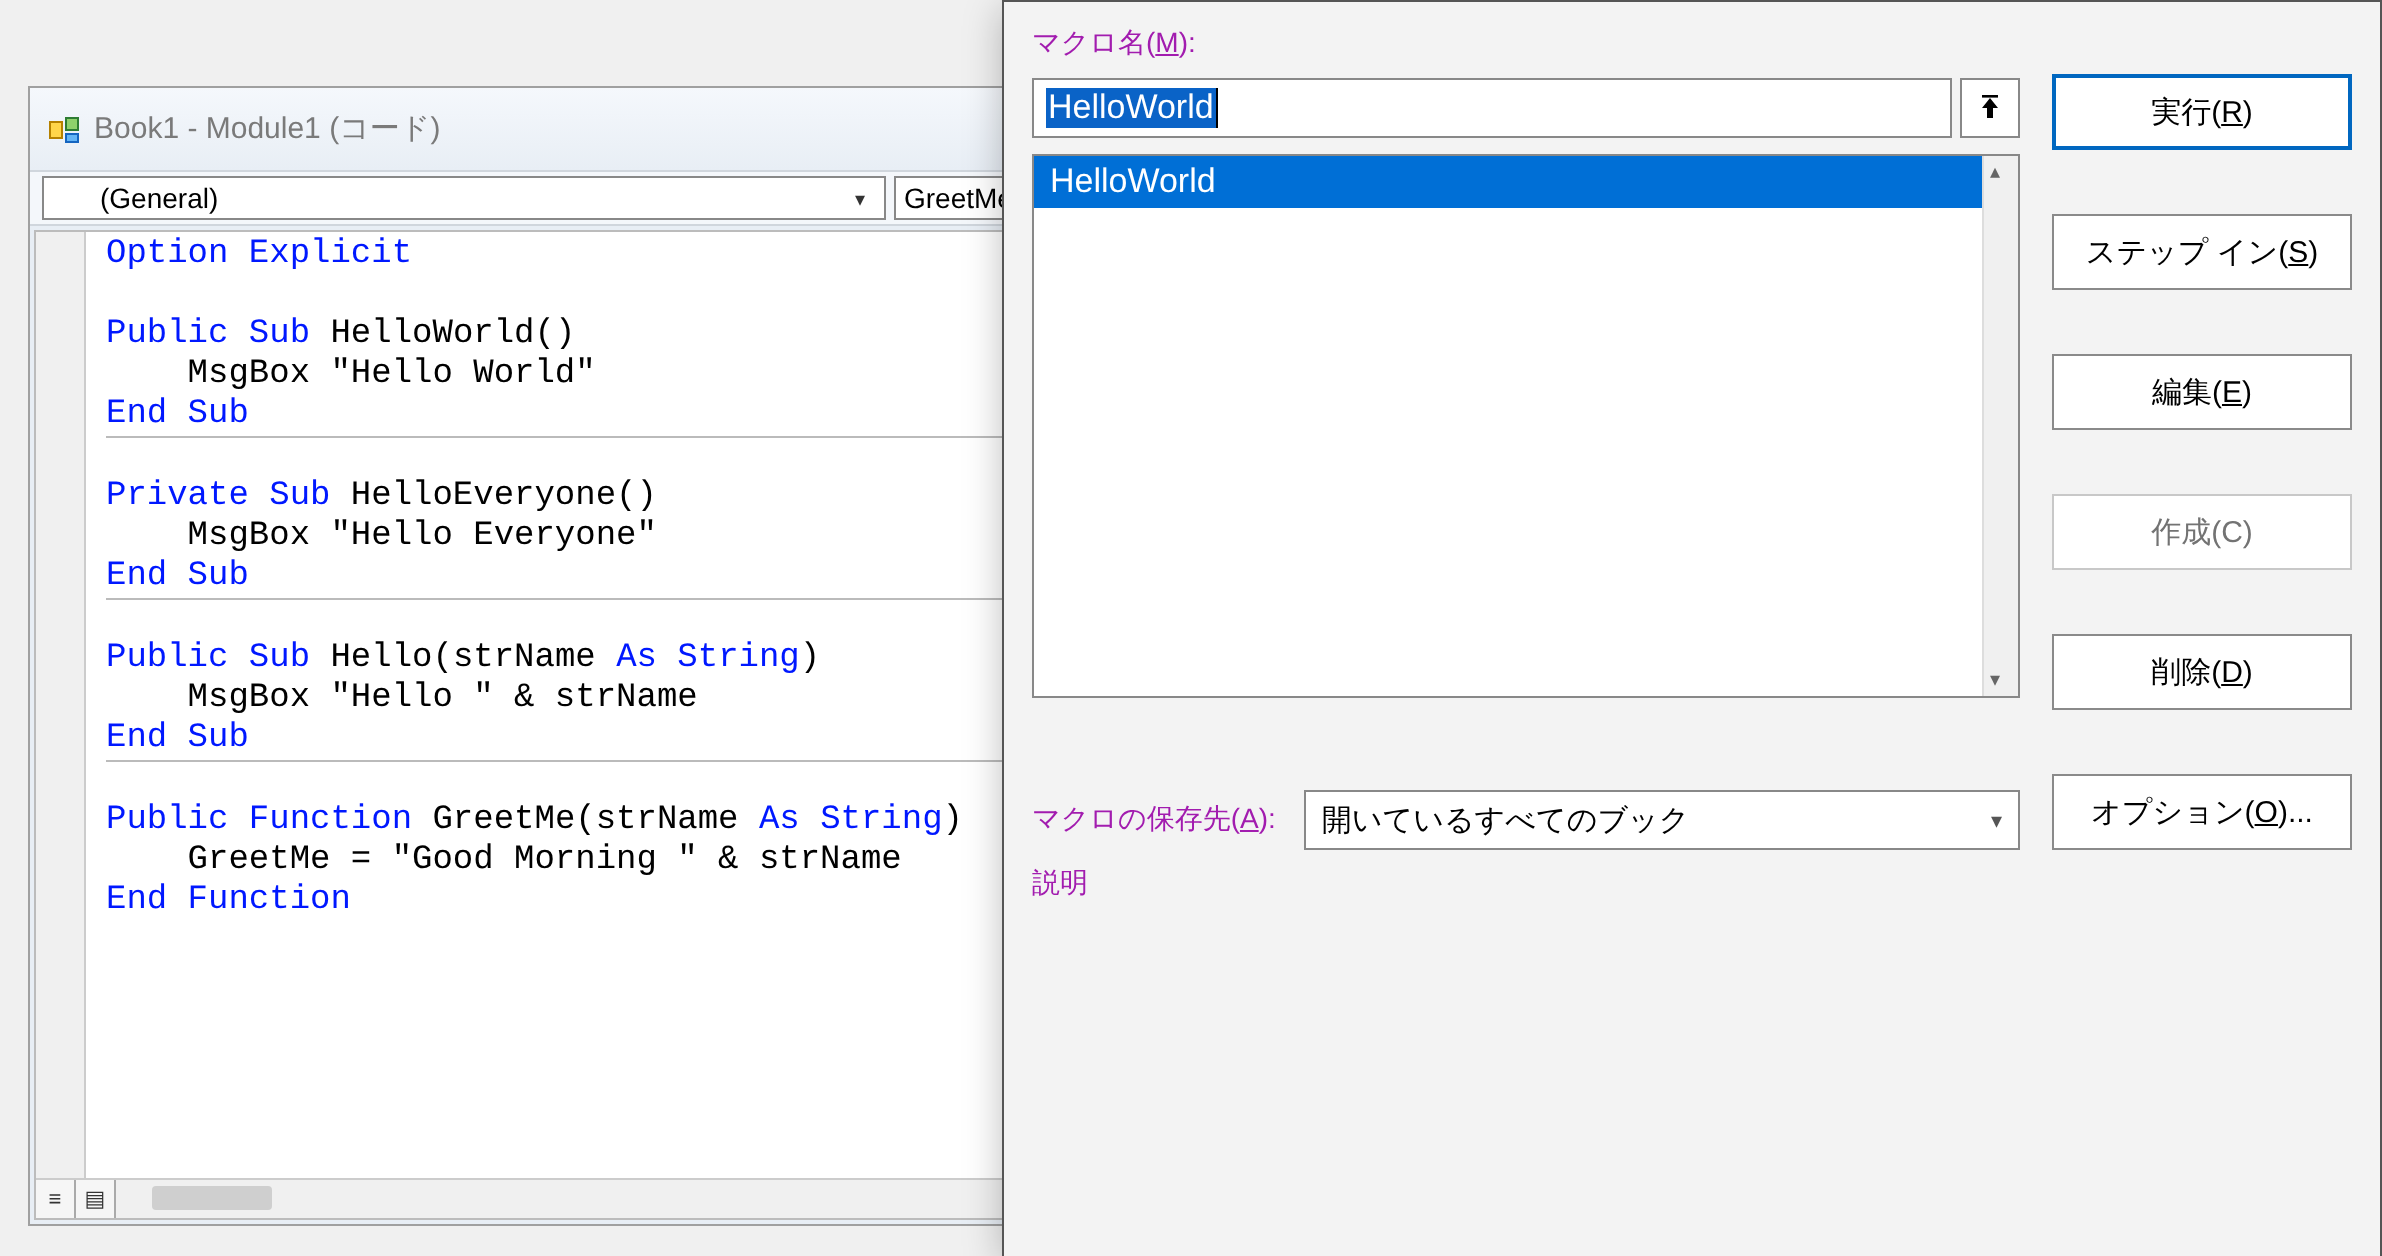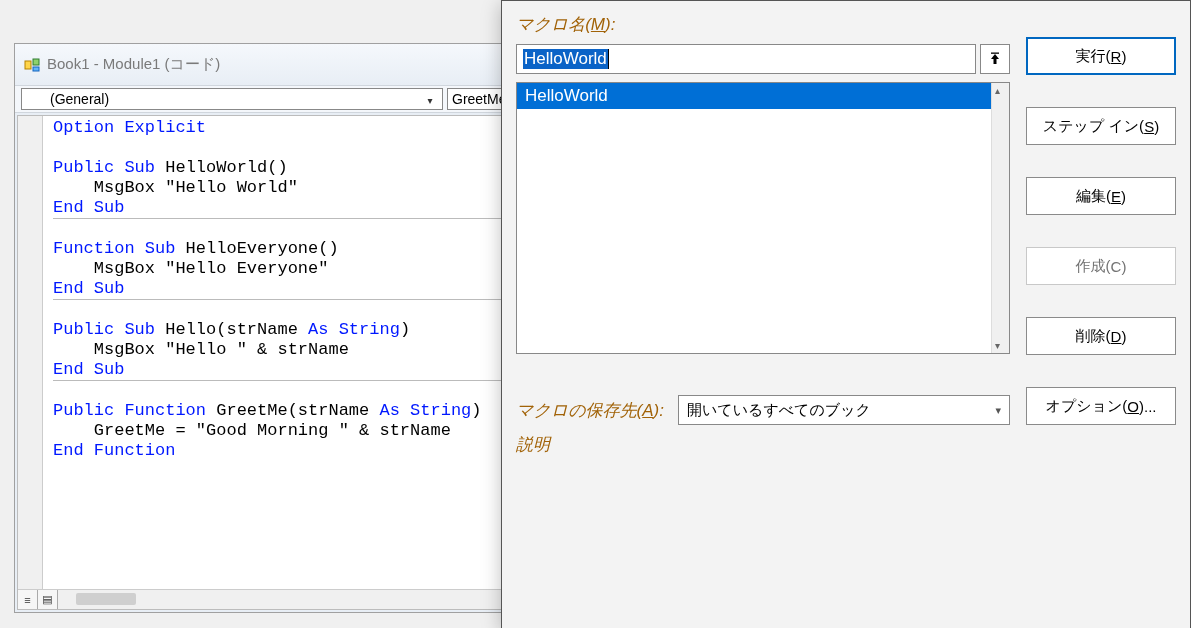"マクロ名(M):" .lbl { color: #a16207 -> #a21caf; font-size: 17px -> 14px; font-style: italic -> none }
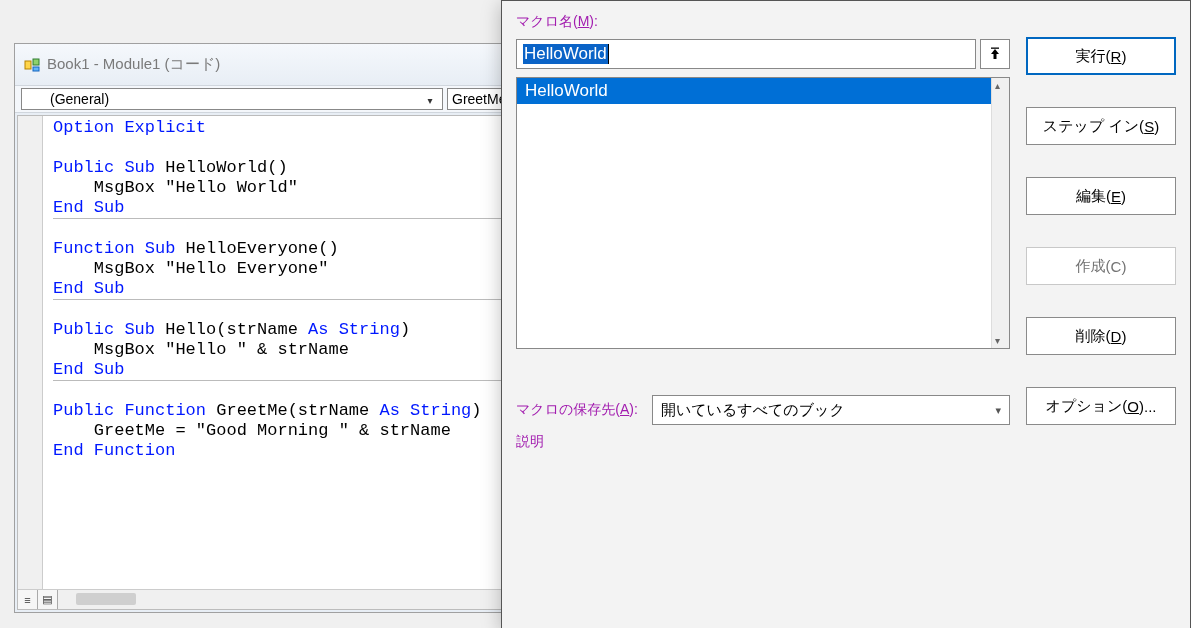"Function Sub" span.kw { text: Function -> Private }
